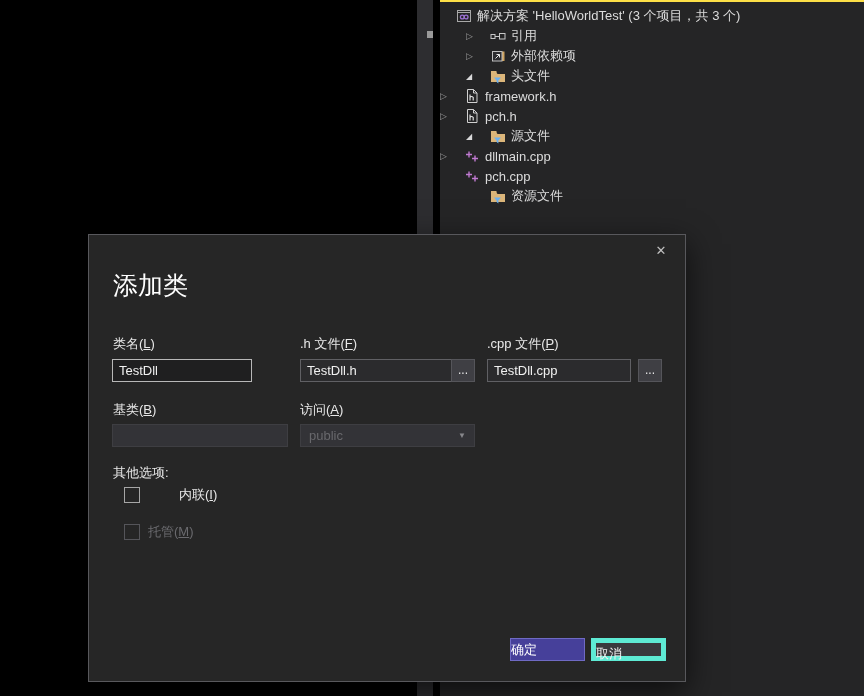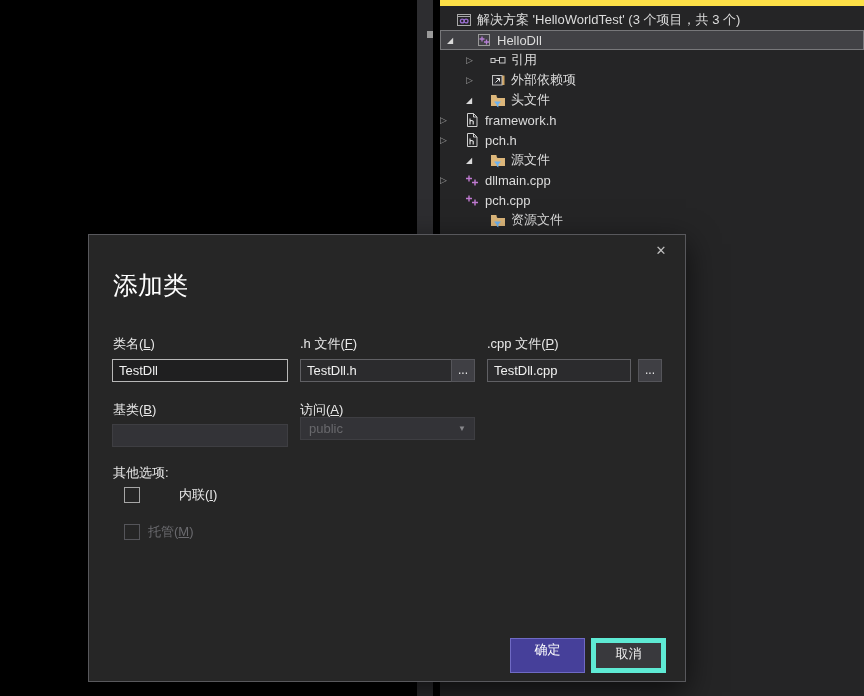"解决方案 'HelloWorldTest' (3 个项目，共 3" .solution-panel { border-top: 6px solid #fde047 -> 2px solid #fde047 }
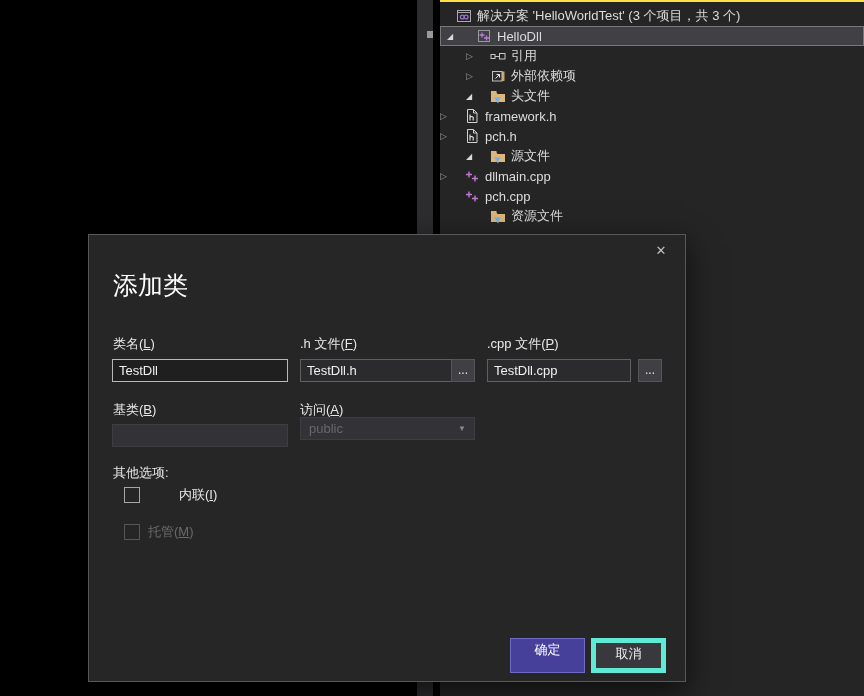"HelloDll" div.tree-row { html: <div> <span></span> <span> <svg> <rect></rect> <path></path> <path></path> </svg> </span> <span>HelloDll</span> </div> -> none }
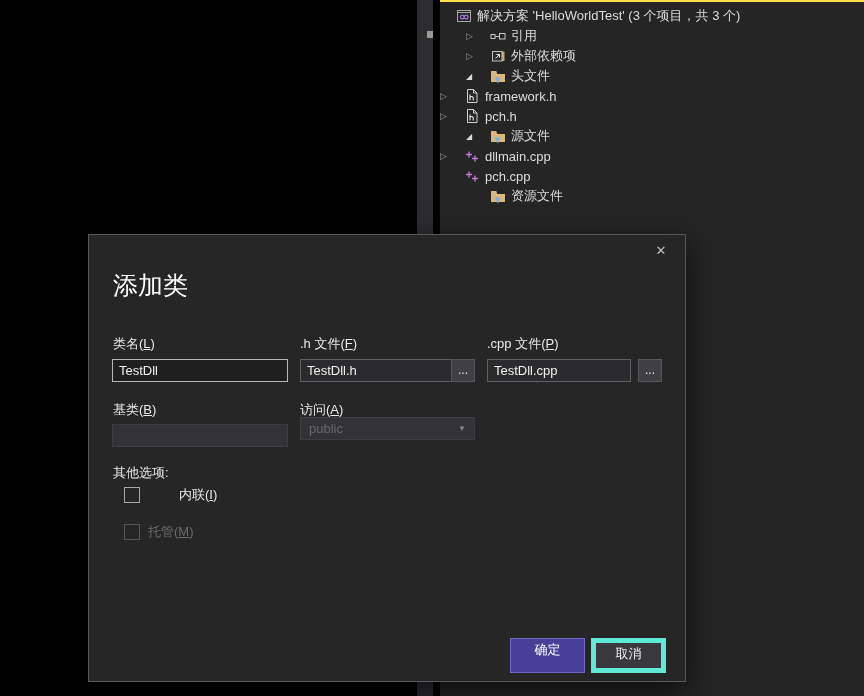"TestDll" input.txt { width: 176px -> 140px }
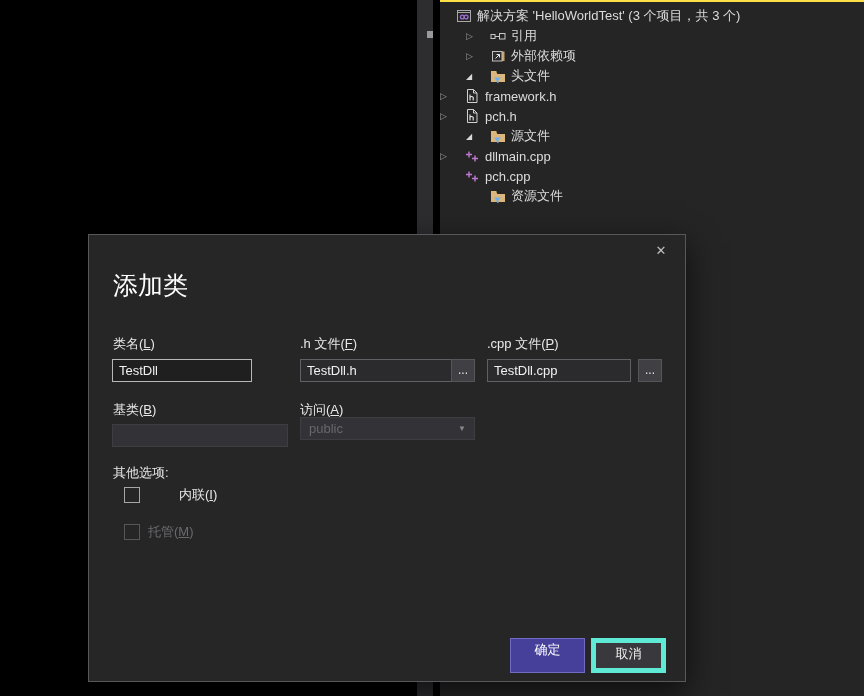"public" .dropdown { top: 182px -> 189px }
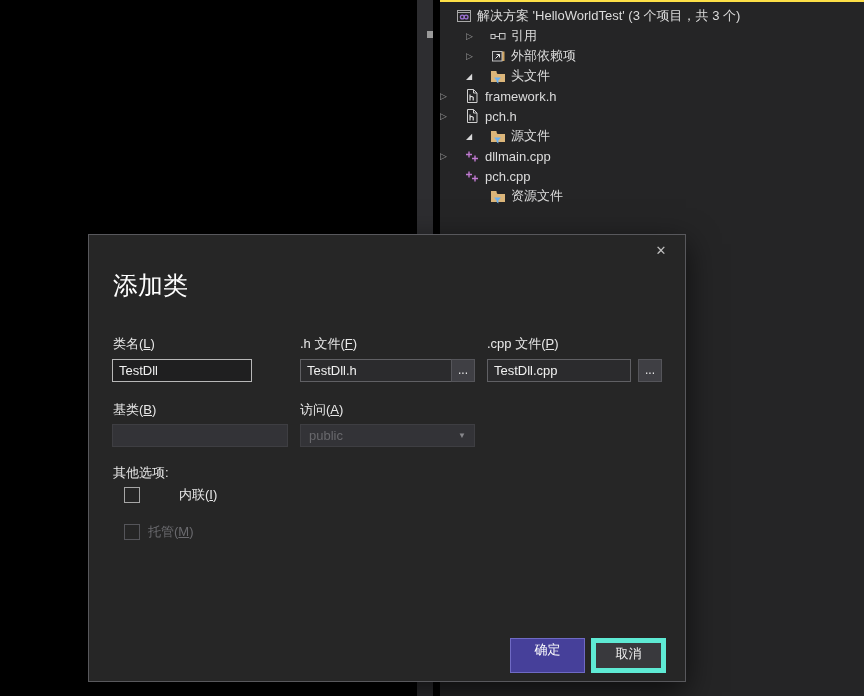"确定" .btn { height: 35px -> 23px; text-align: center -> left }
